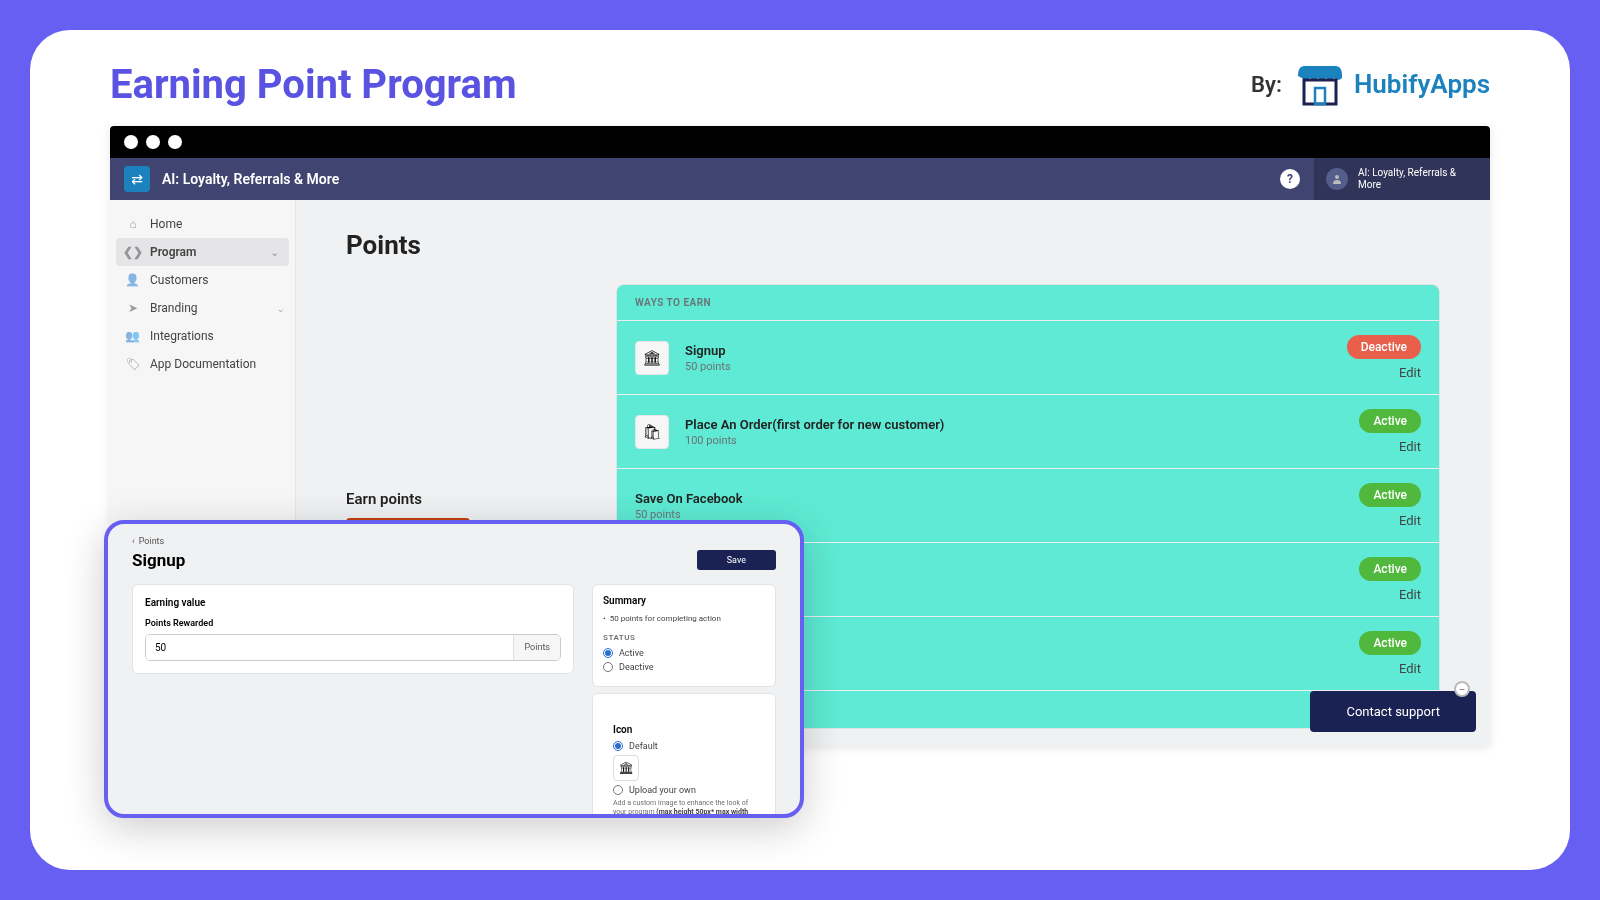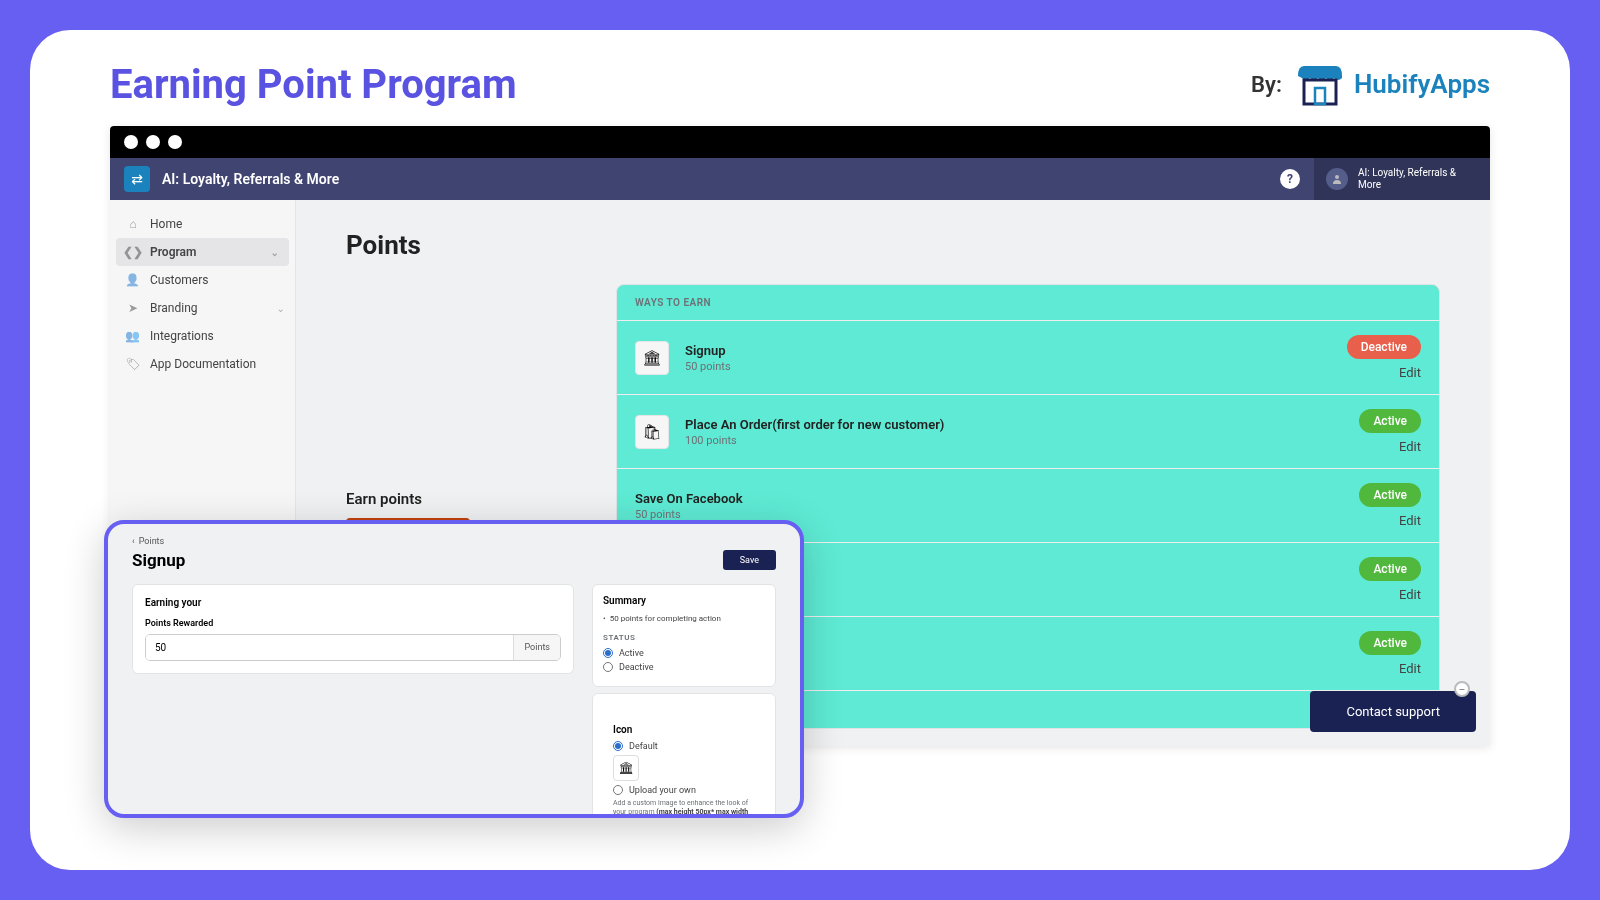"Save" .save-btn { padding: 5px 17px -> 5px 30px }
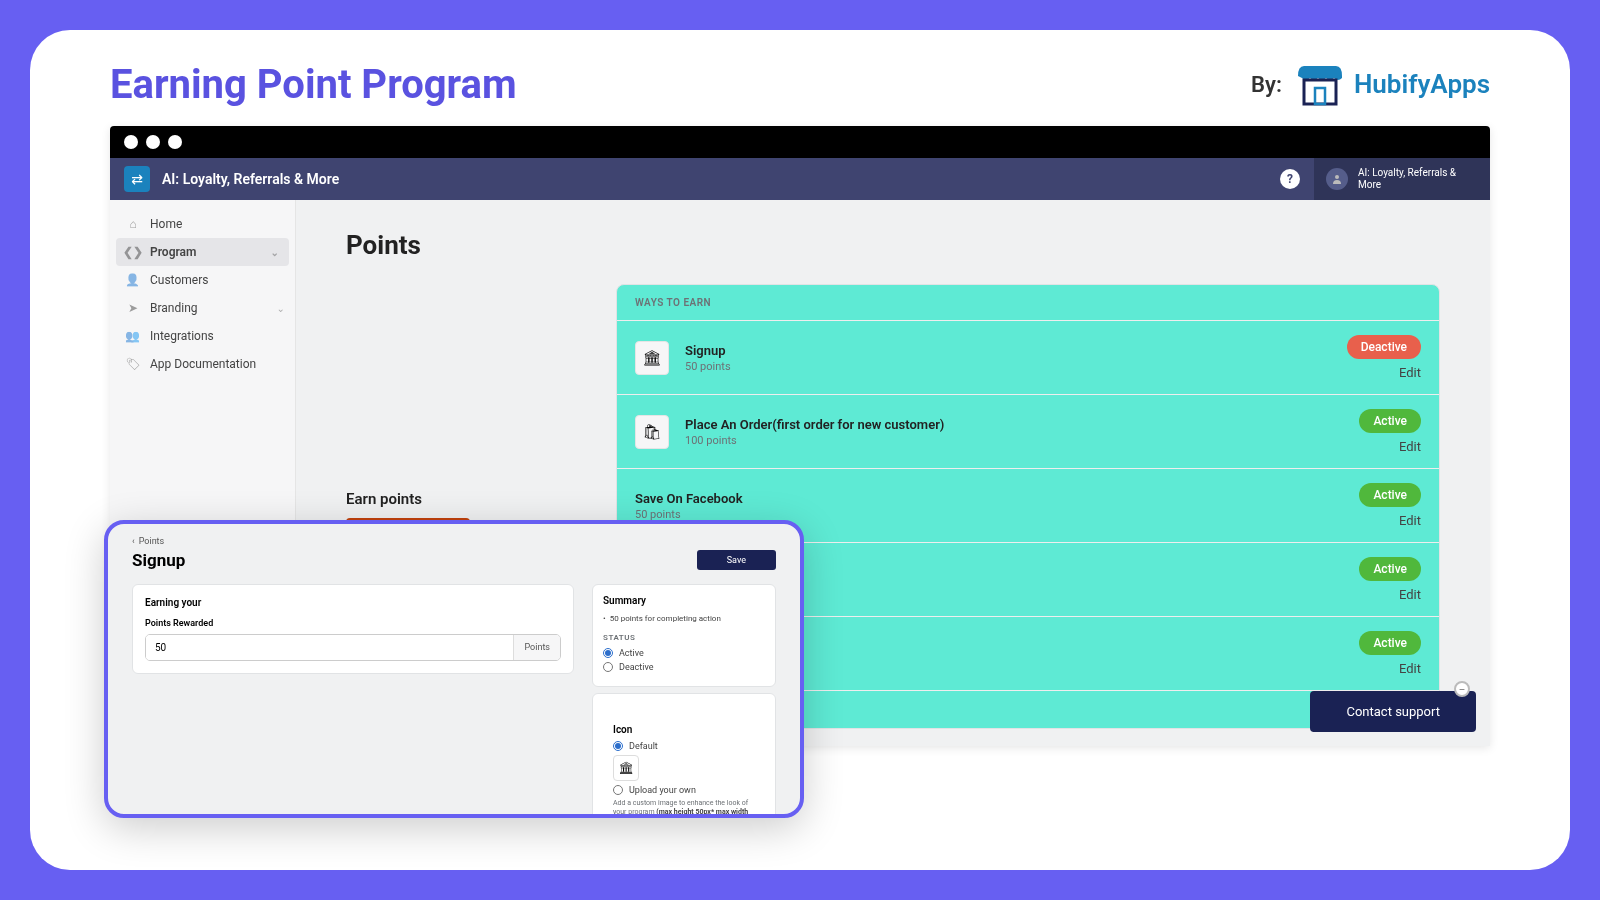"Earning your" div.d-label { text: your -> value }
